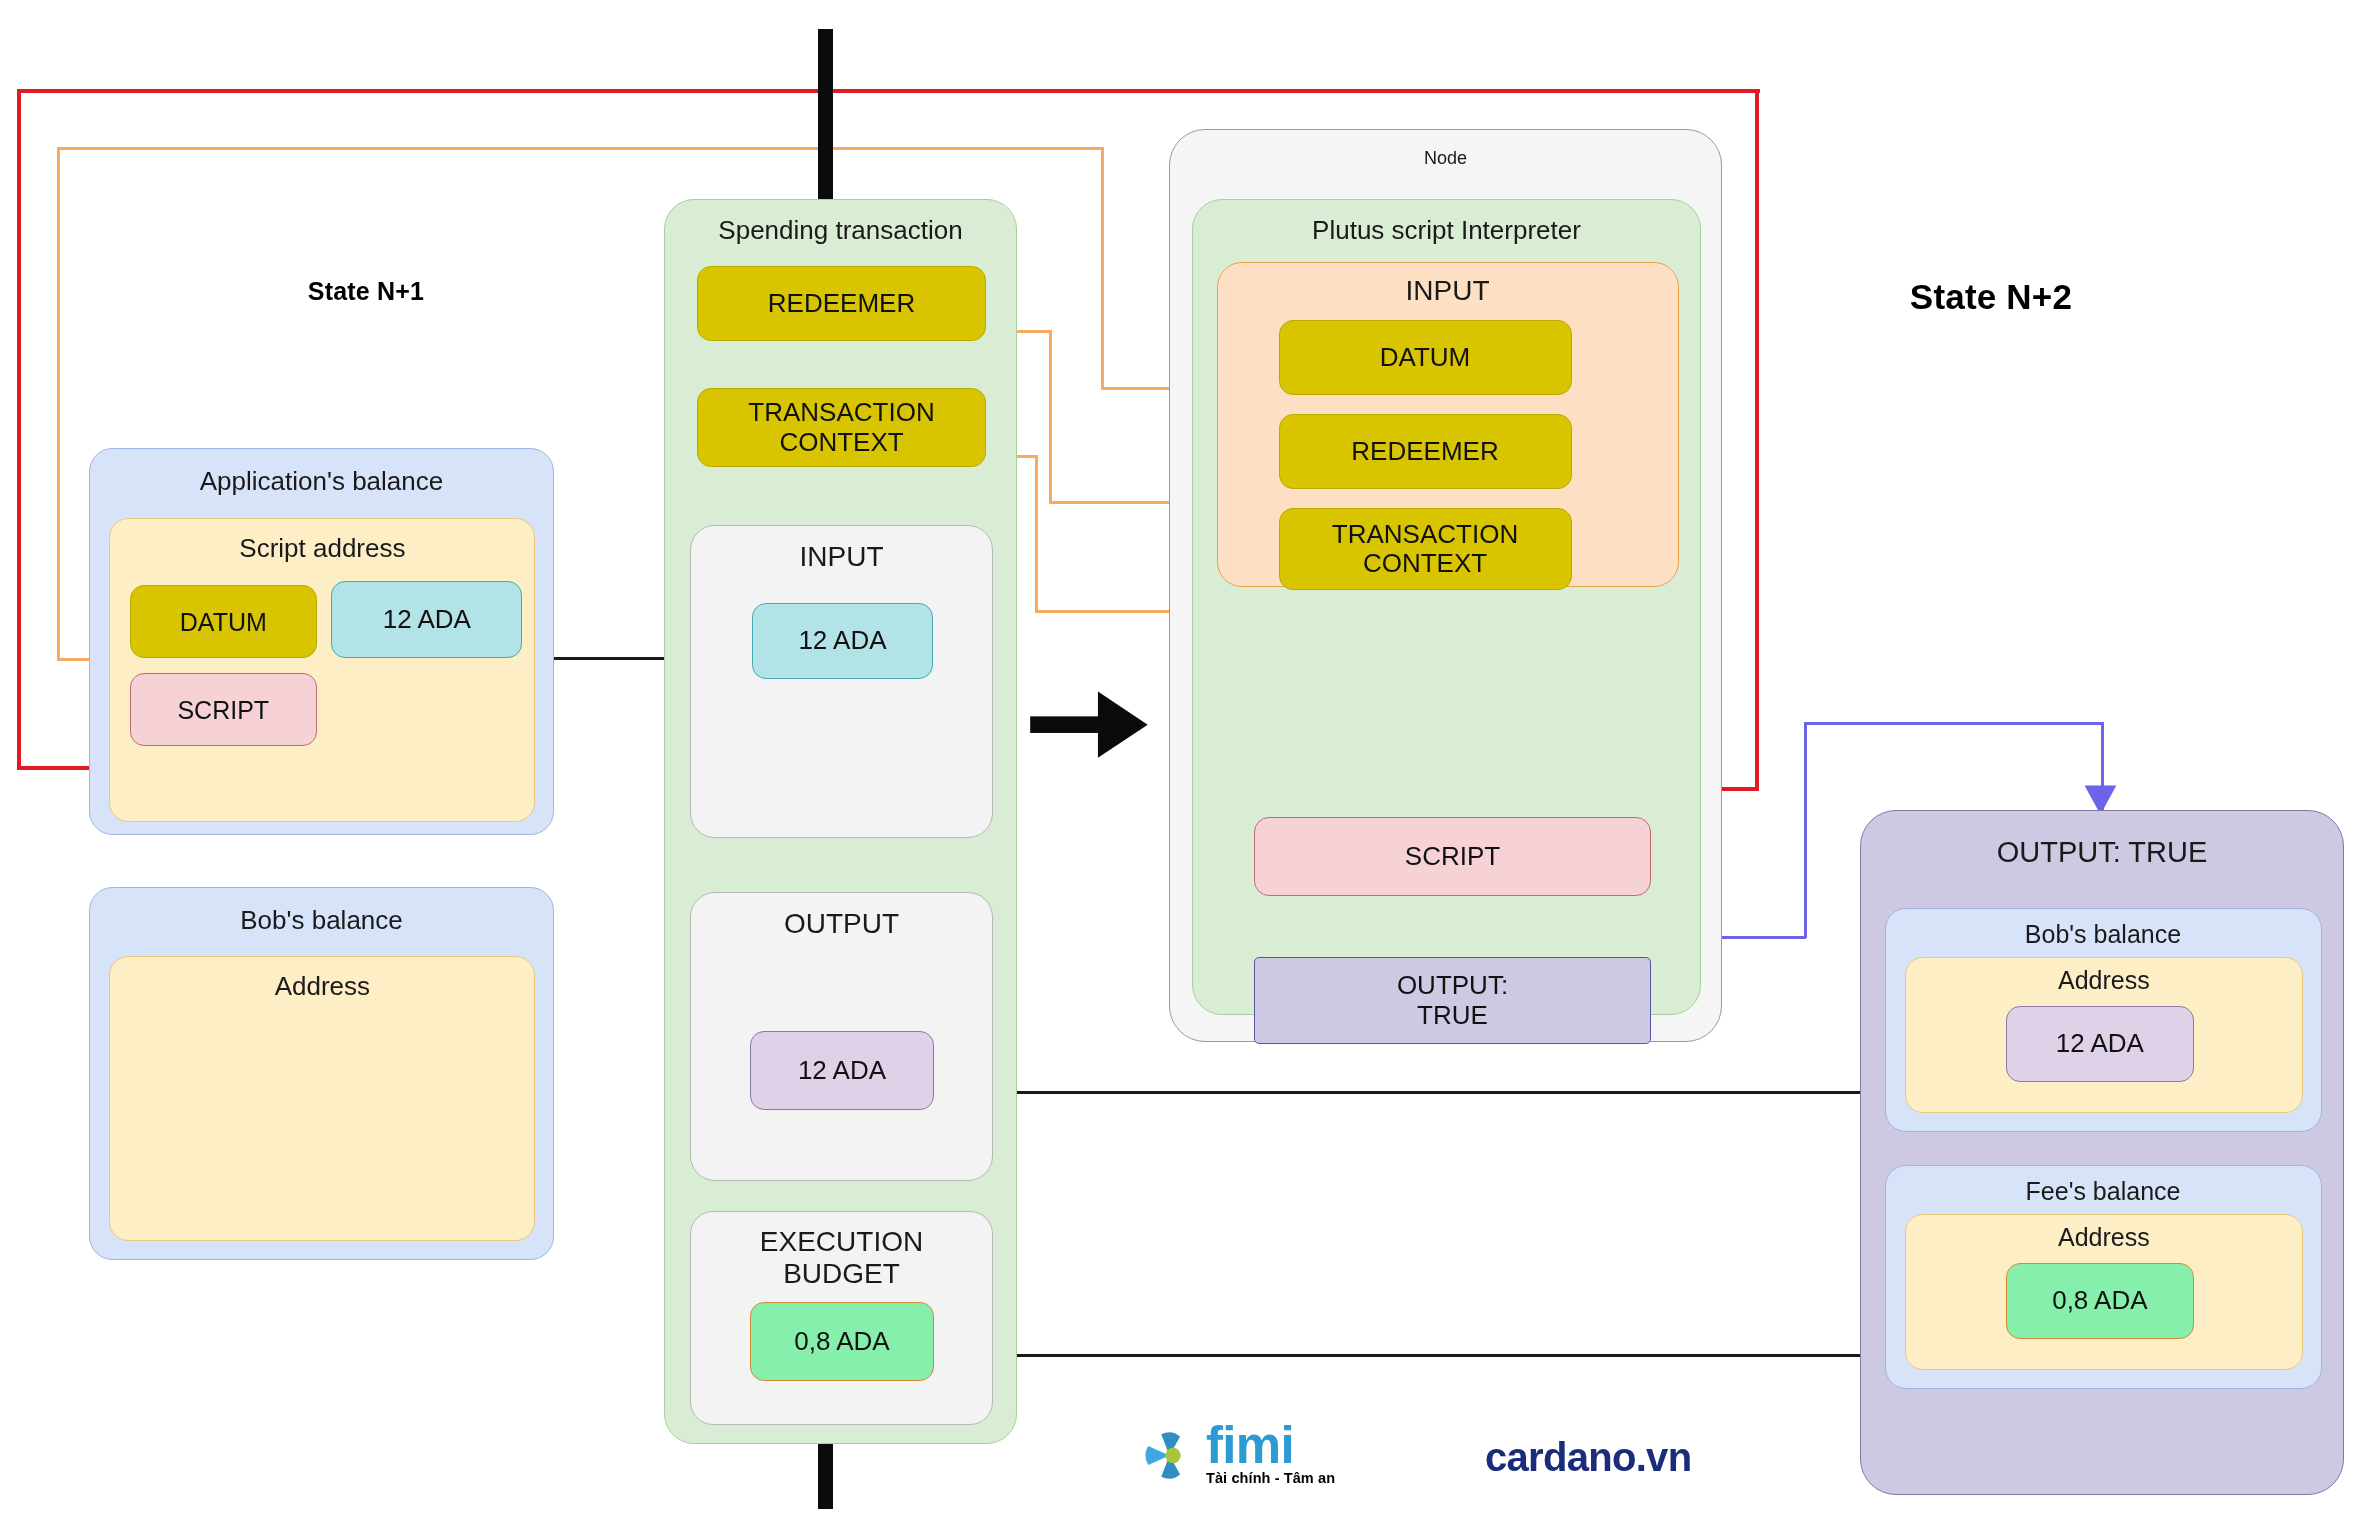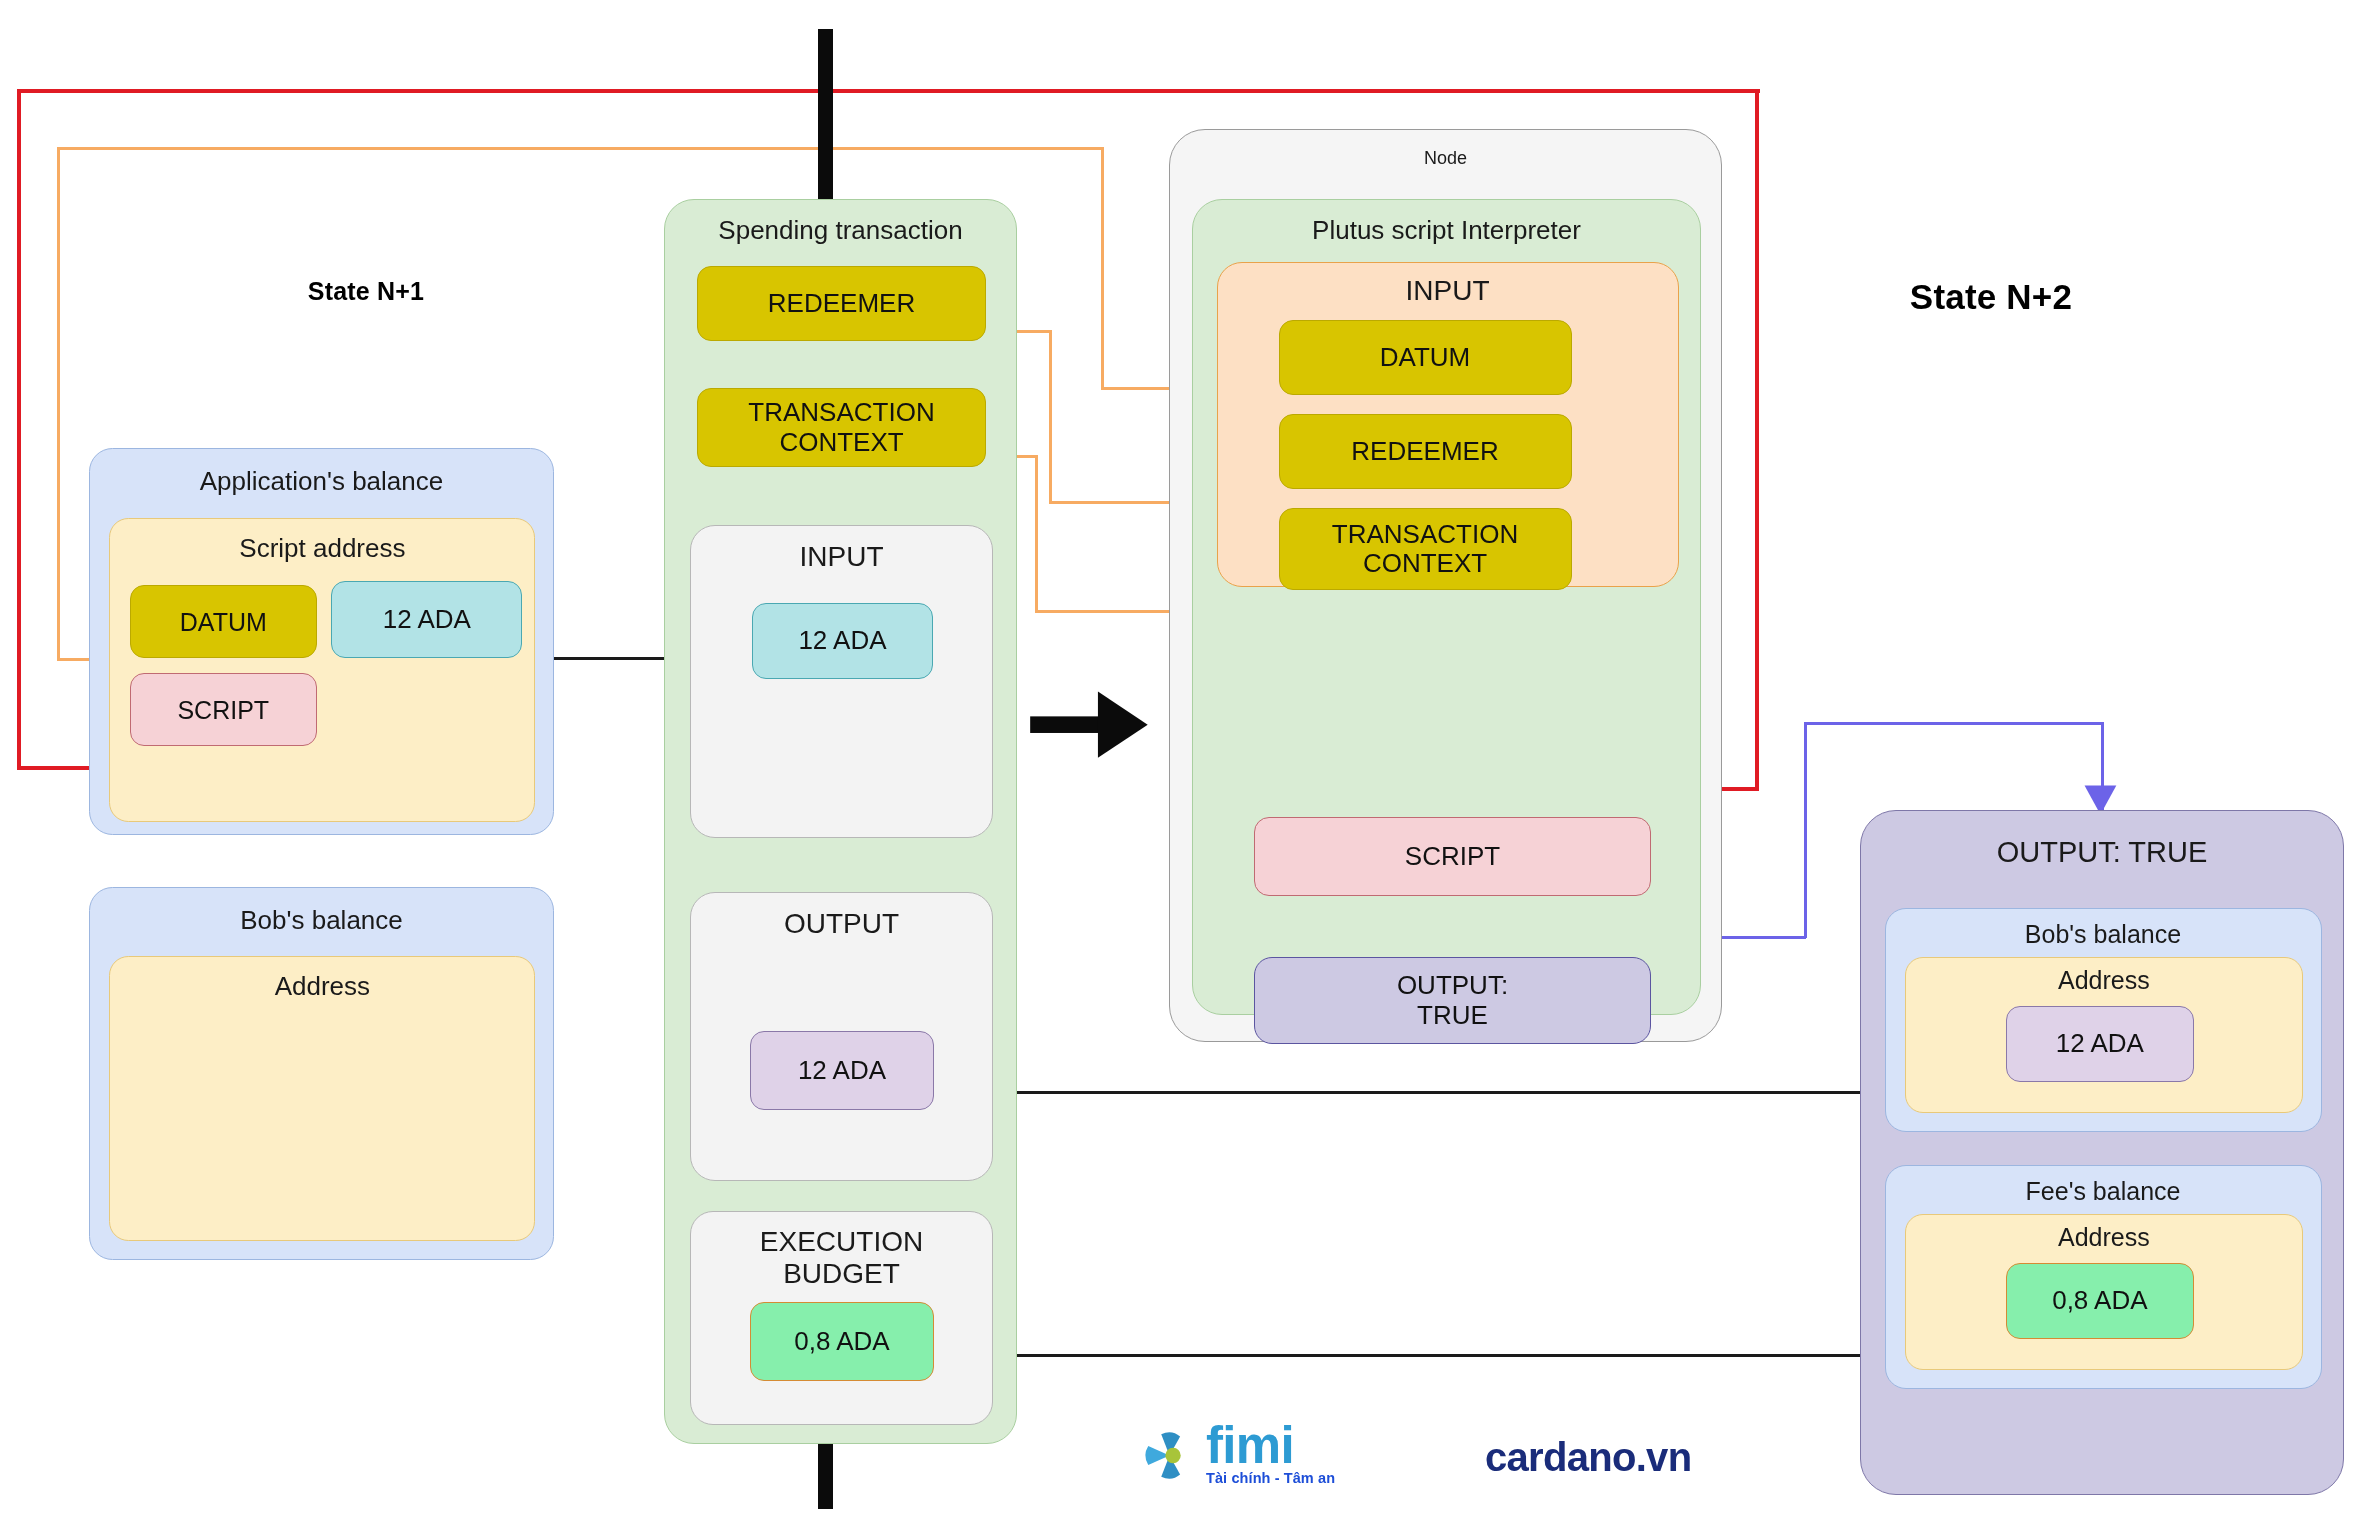"OUTPUT:" div.chip { border-radius: 18px -> 5px }
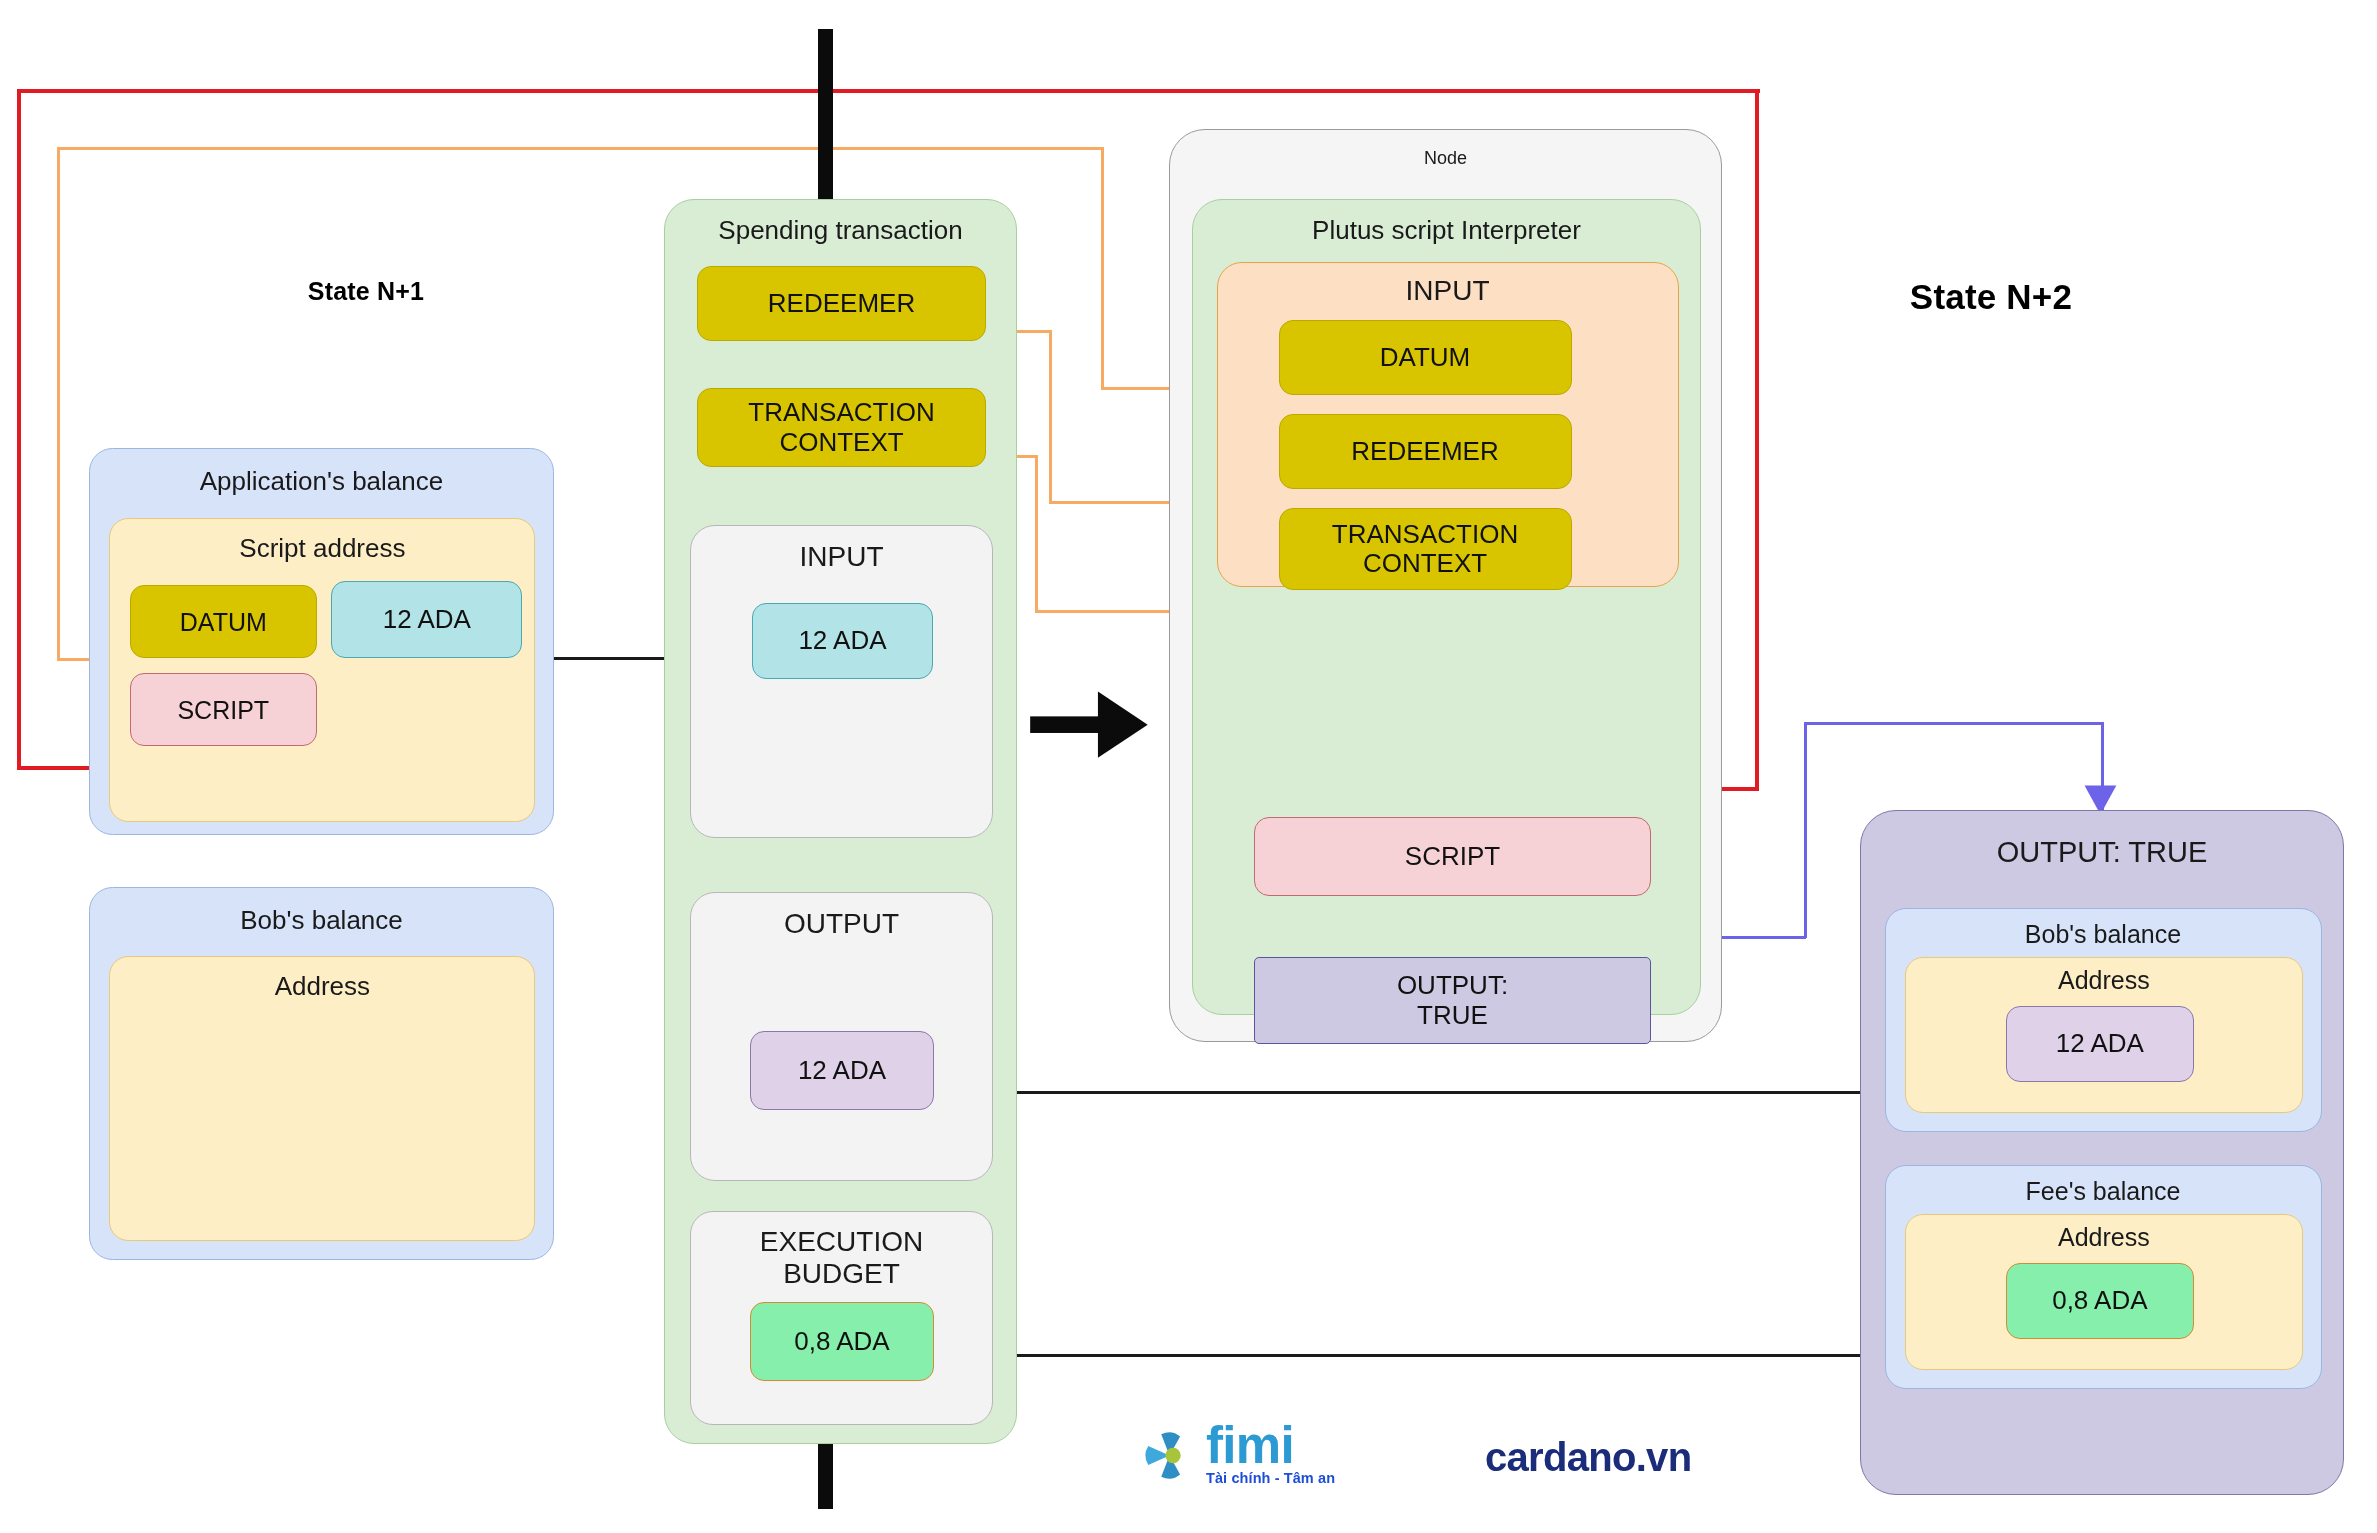"Tài chính - Tâm an" .fimi-sub { color: #1d4ed8 -> #000000 }
